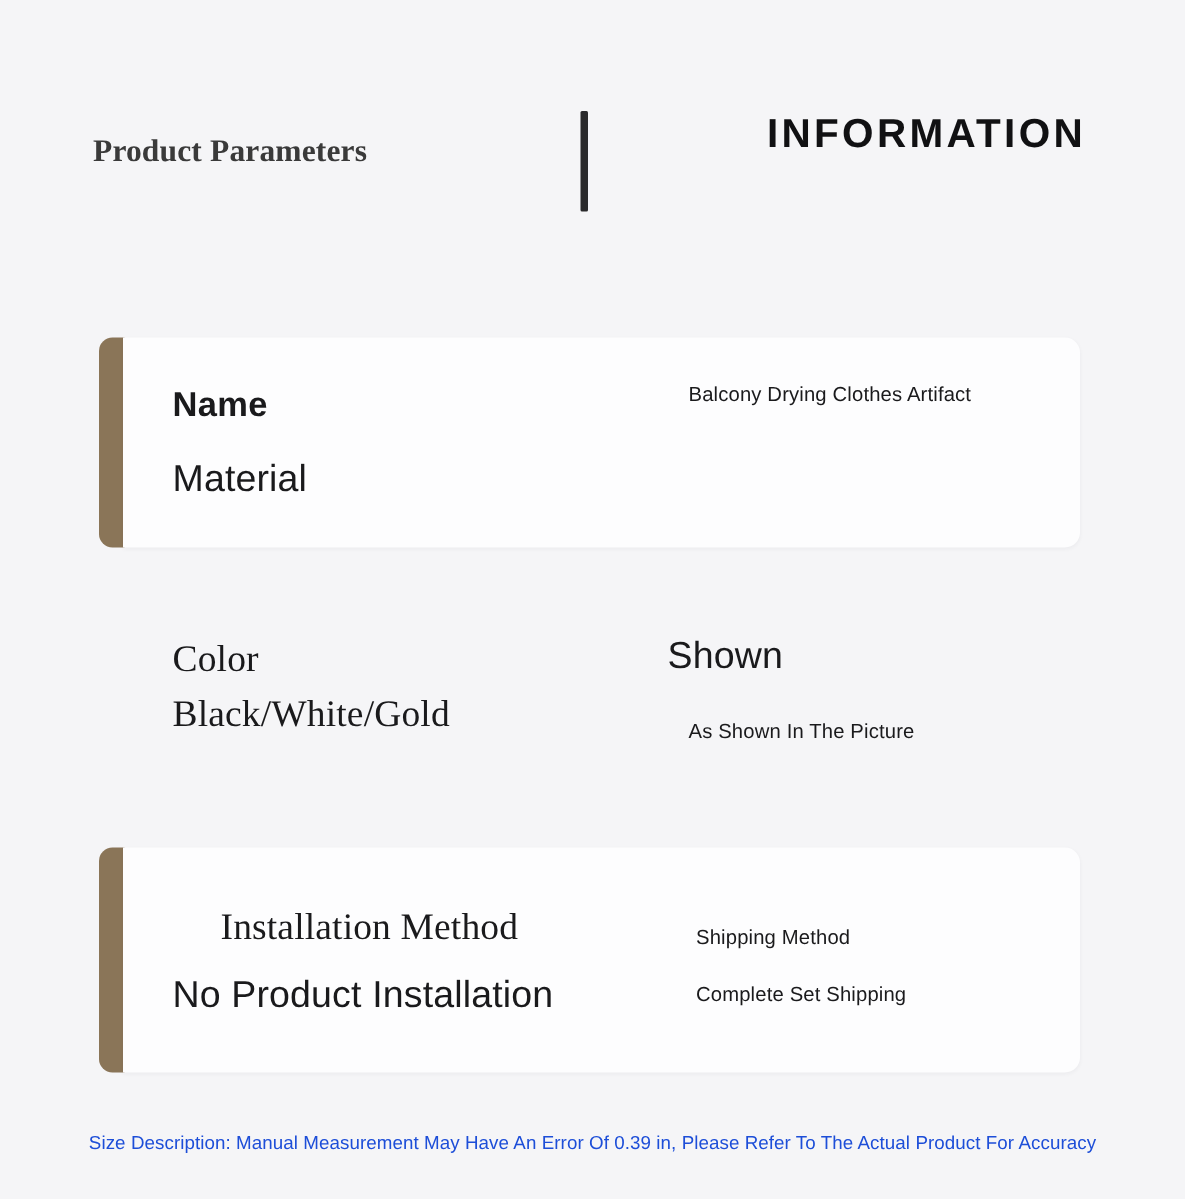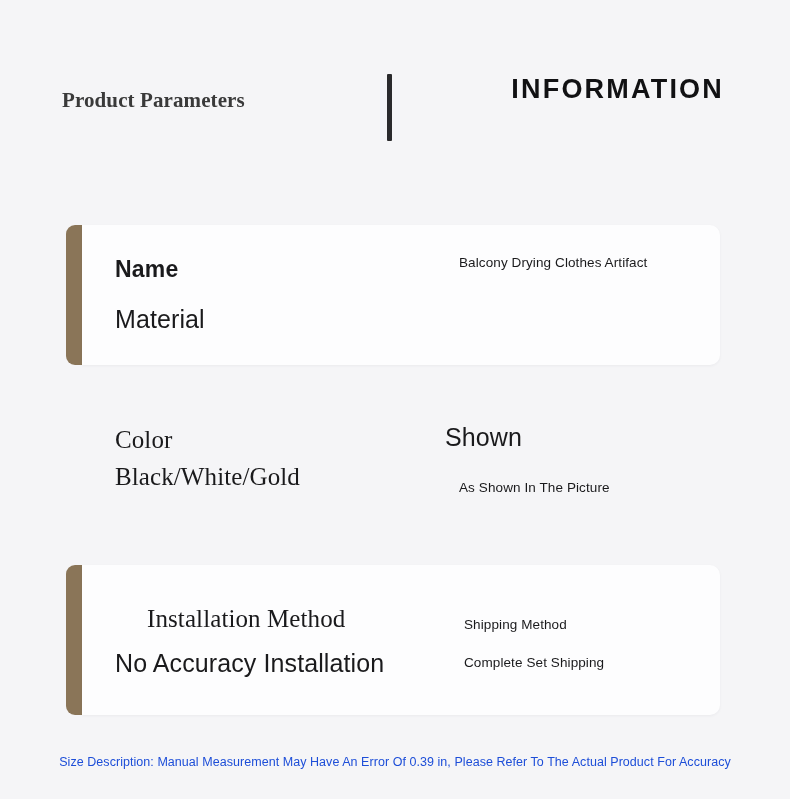"No Accuracy Installation" div.field-value { text: Accuracy -> Product }
